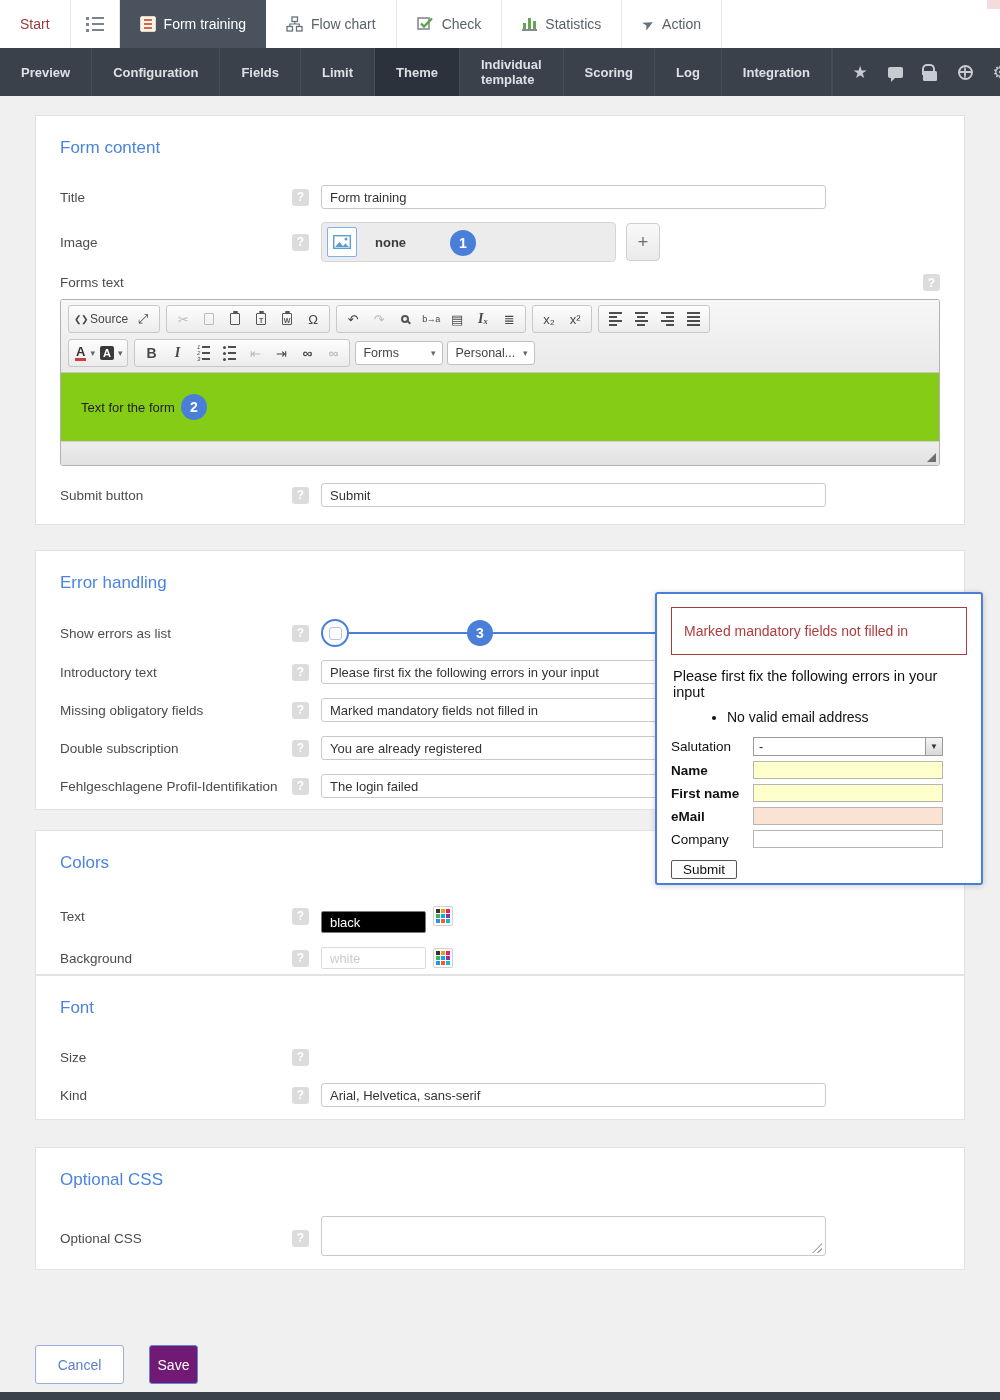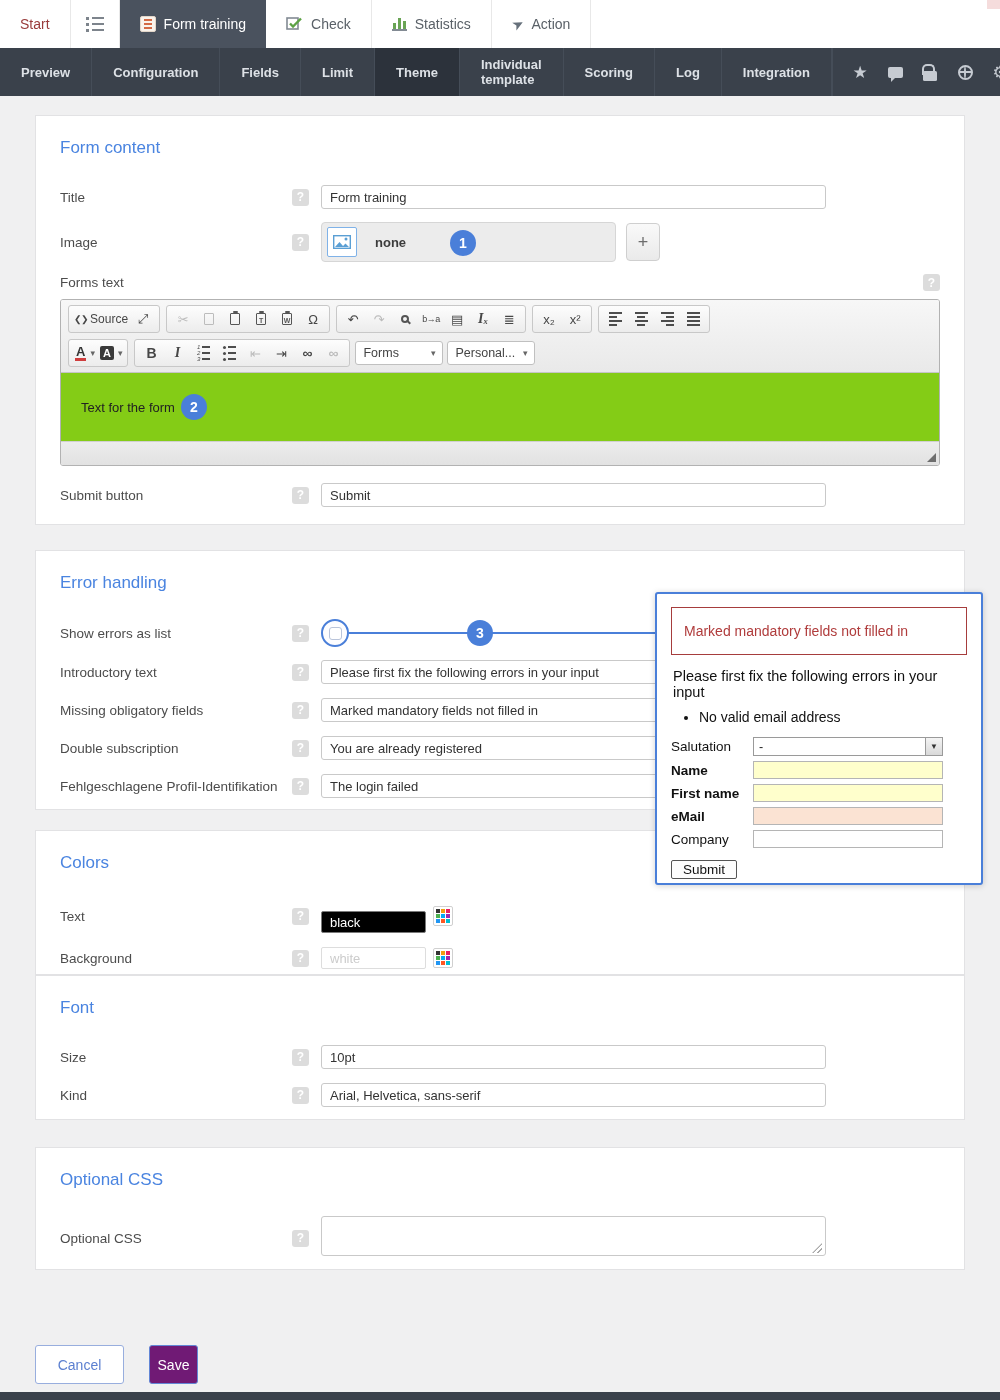"Flow chart" div.tab { html: none -> <div> <svg> <rect></rect> <rect></rect> <rect></rect> <path></path> </svg> <span>Flow chart</span> </div> }
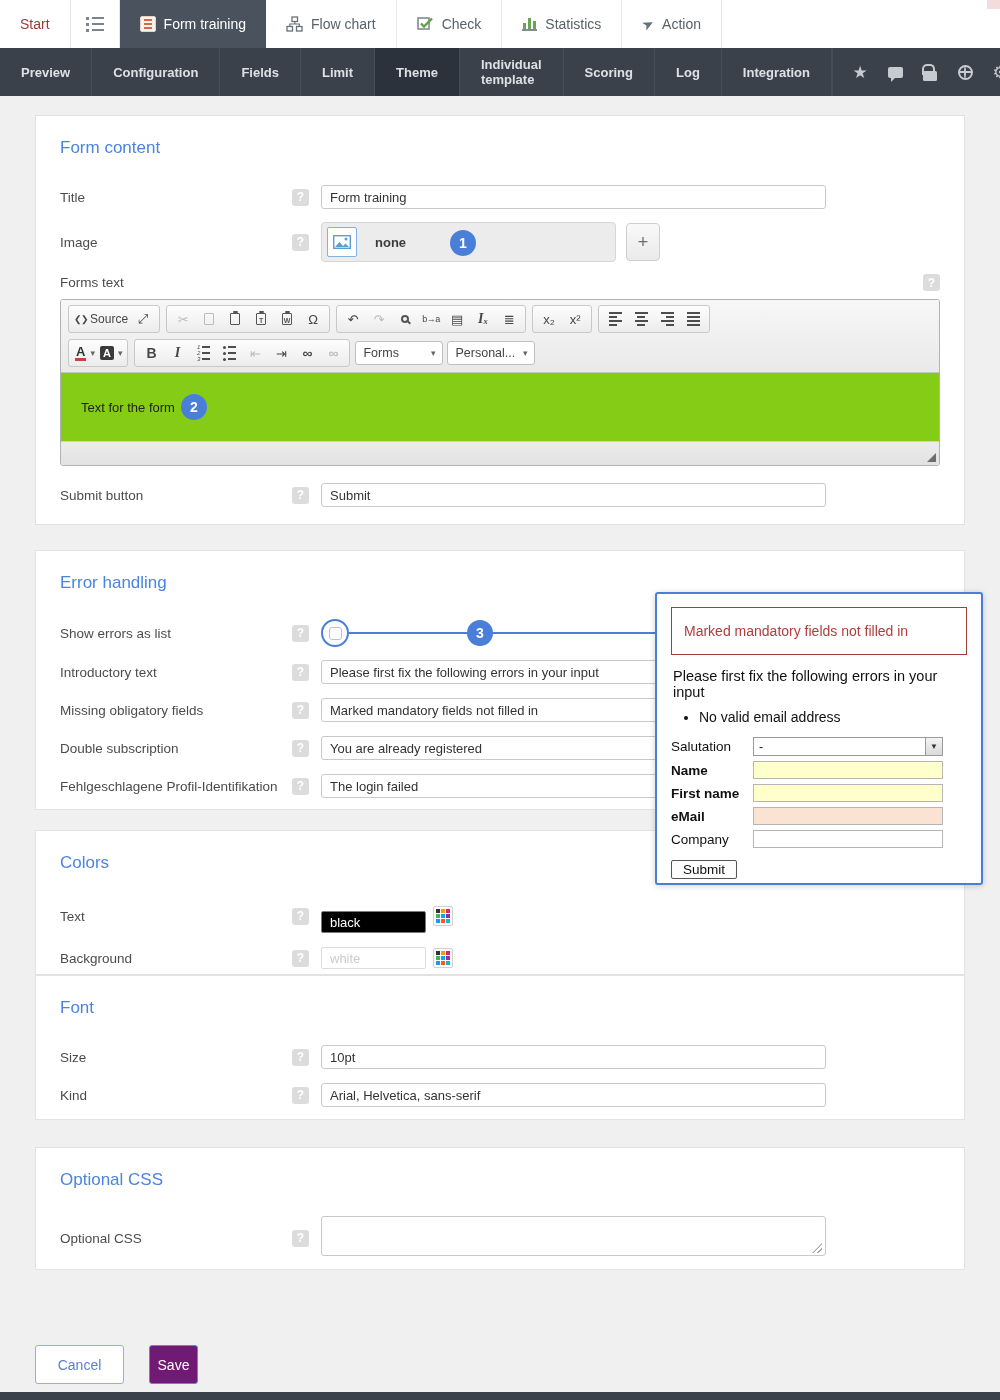"No valid email address" .popup ul { margin: 0 0 12px 28px -> 0 0 12px 56px }
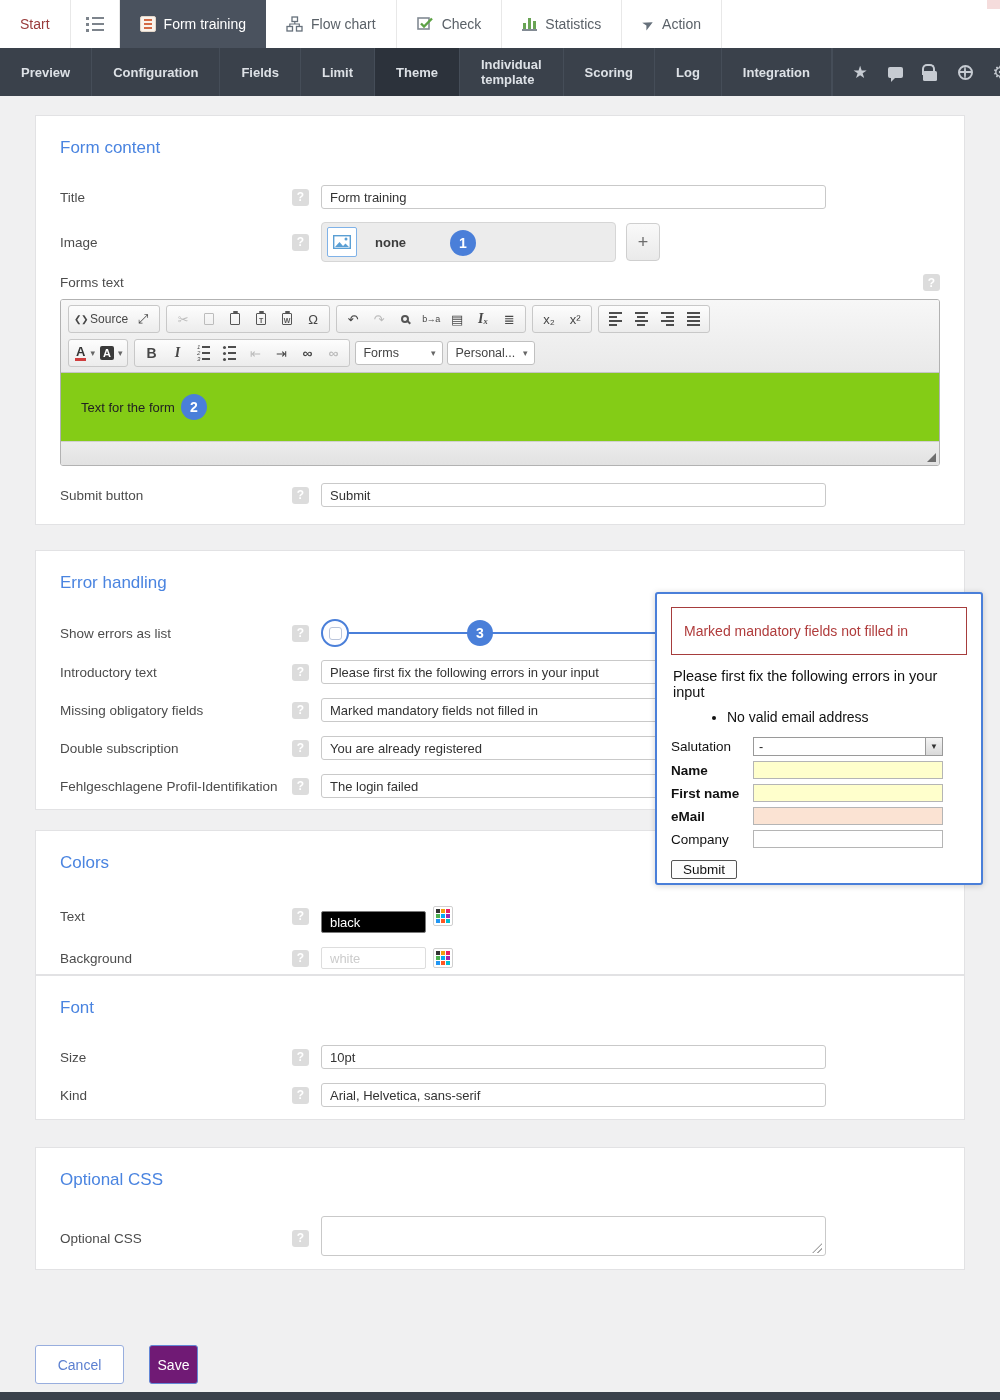"10pt" input.txt { html: <input> -> none }
